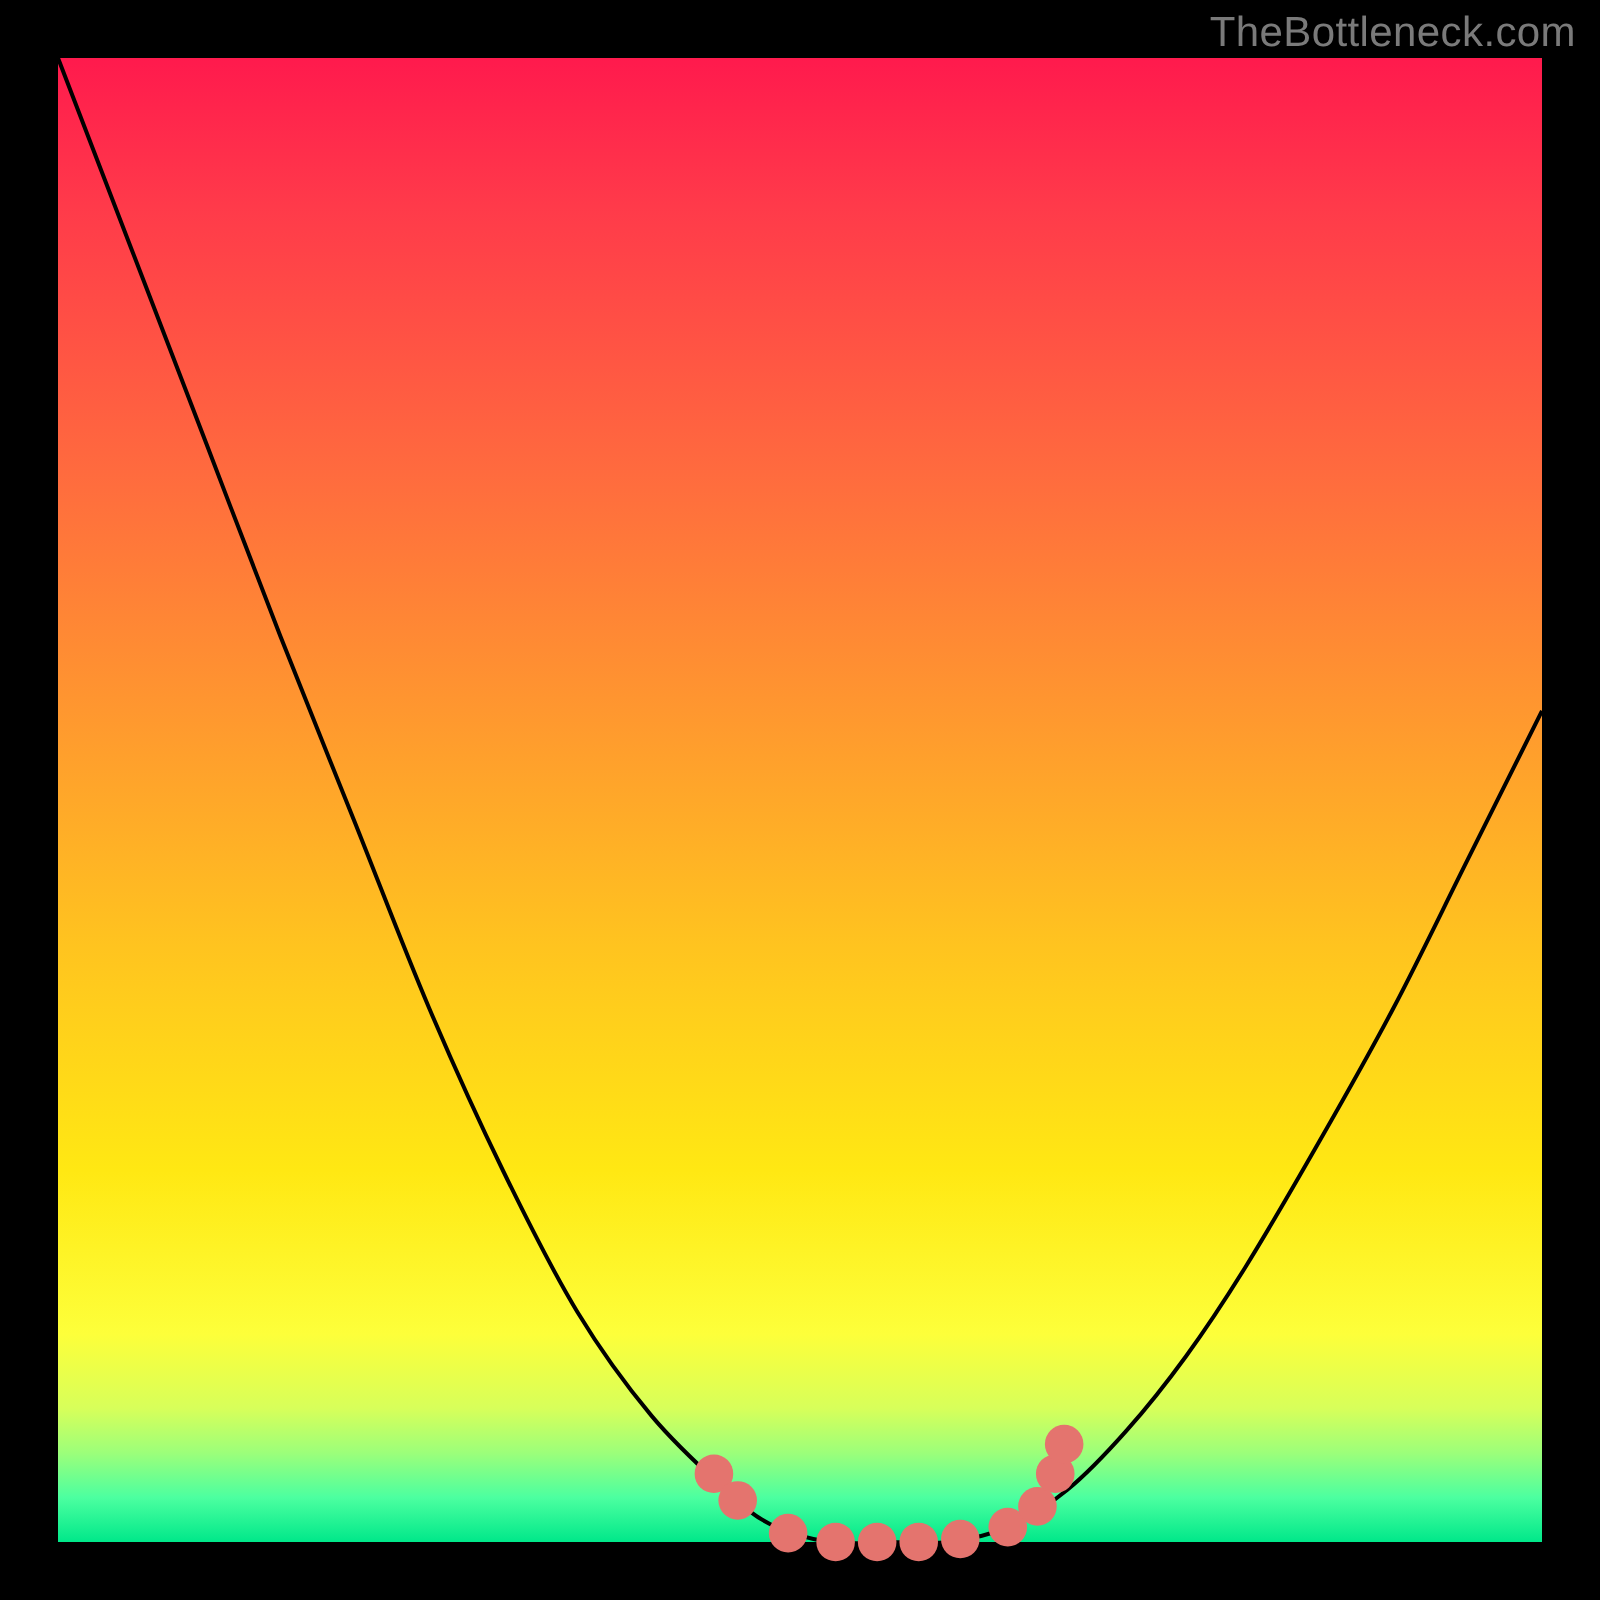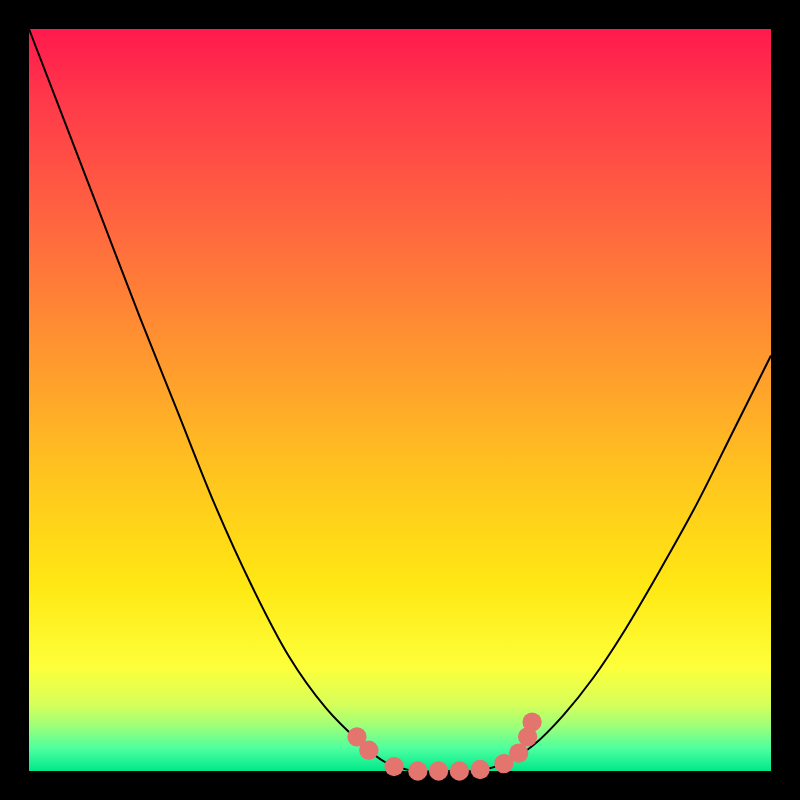"TheBottleneck.com" div.watermark { html: none -> <div>TheBottleneck.com</div> }
